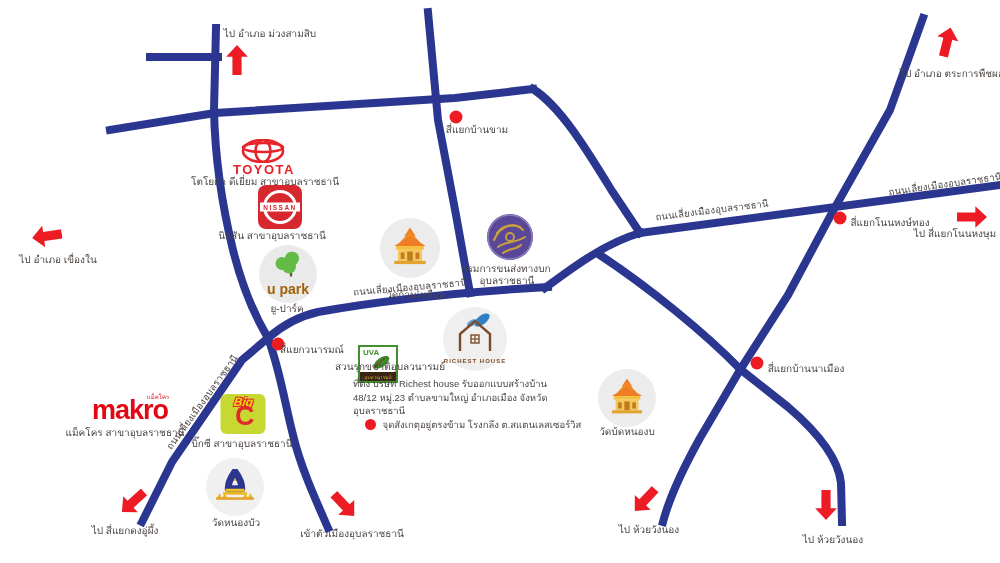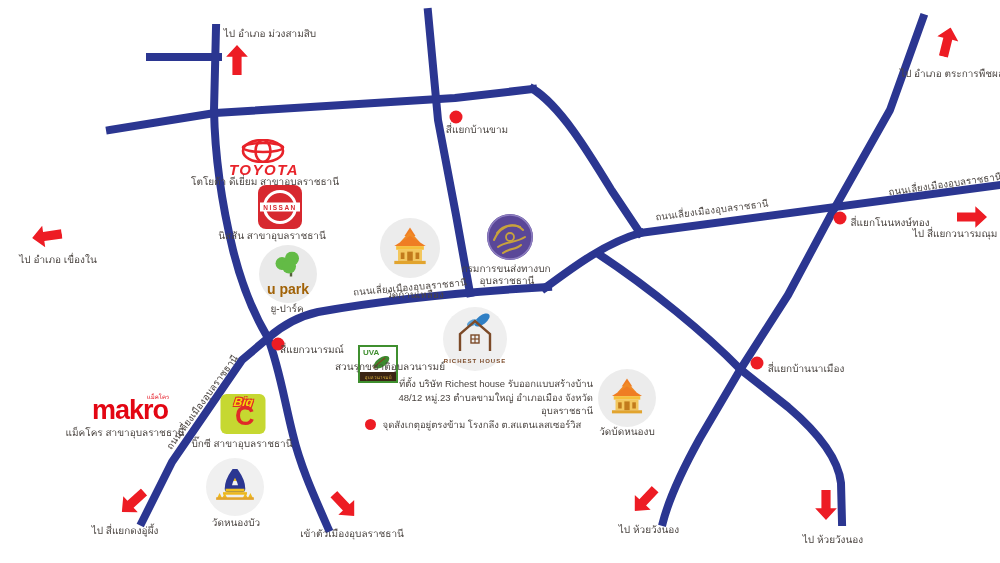"TOYOTA" .toyota-word { font-size: 15px -> 13px; font-style: italic -> none }
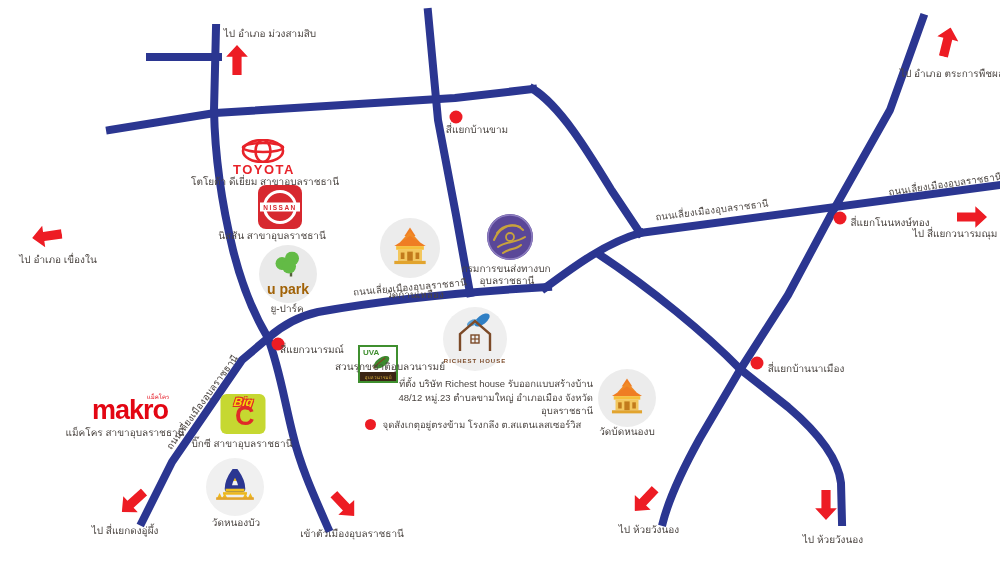"ไป สี่แยกวนารมณุม" span.lbl { text: สี่แยกวนารมณุม -> สี่แยกโนนหงษุม }
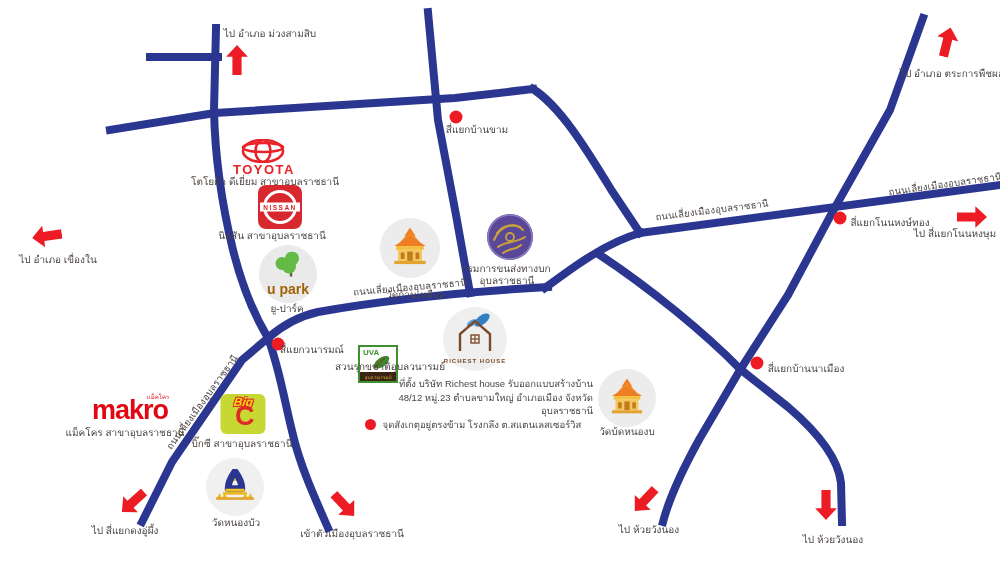"ที่ตั้ง บริษัท Richest house" .addr { text-align: right -> left }
